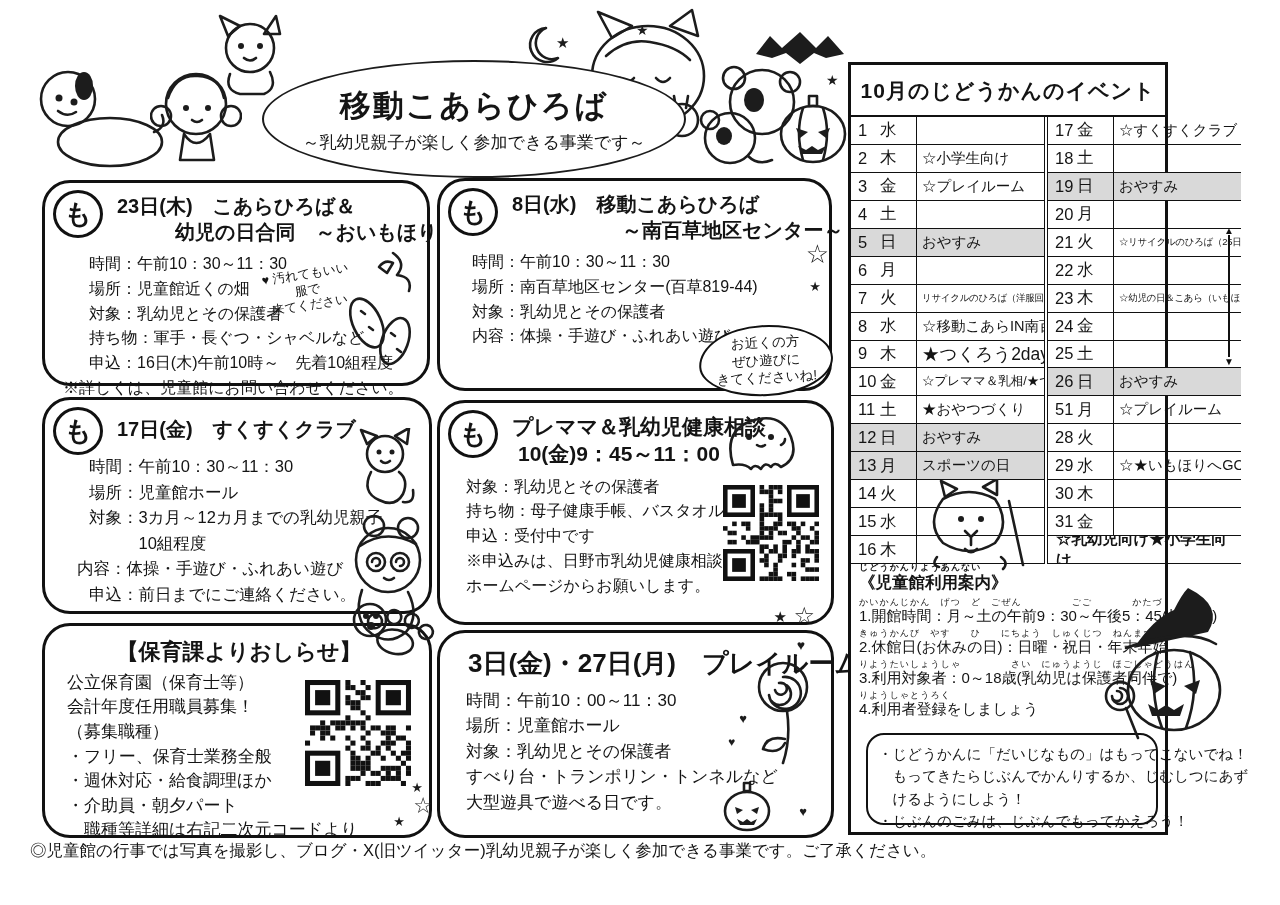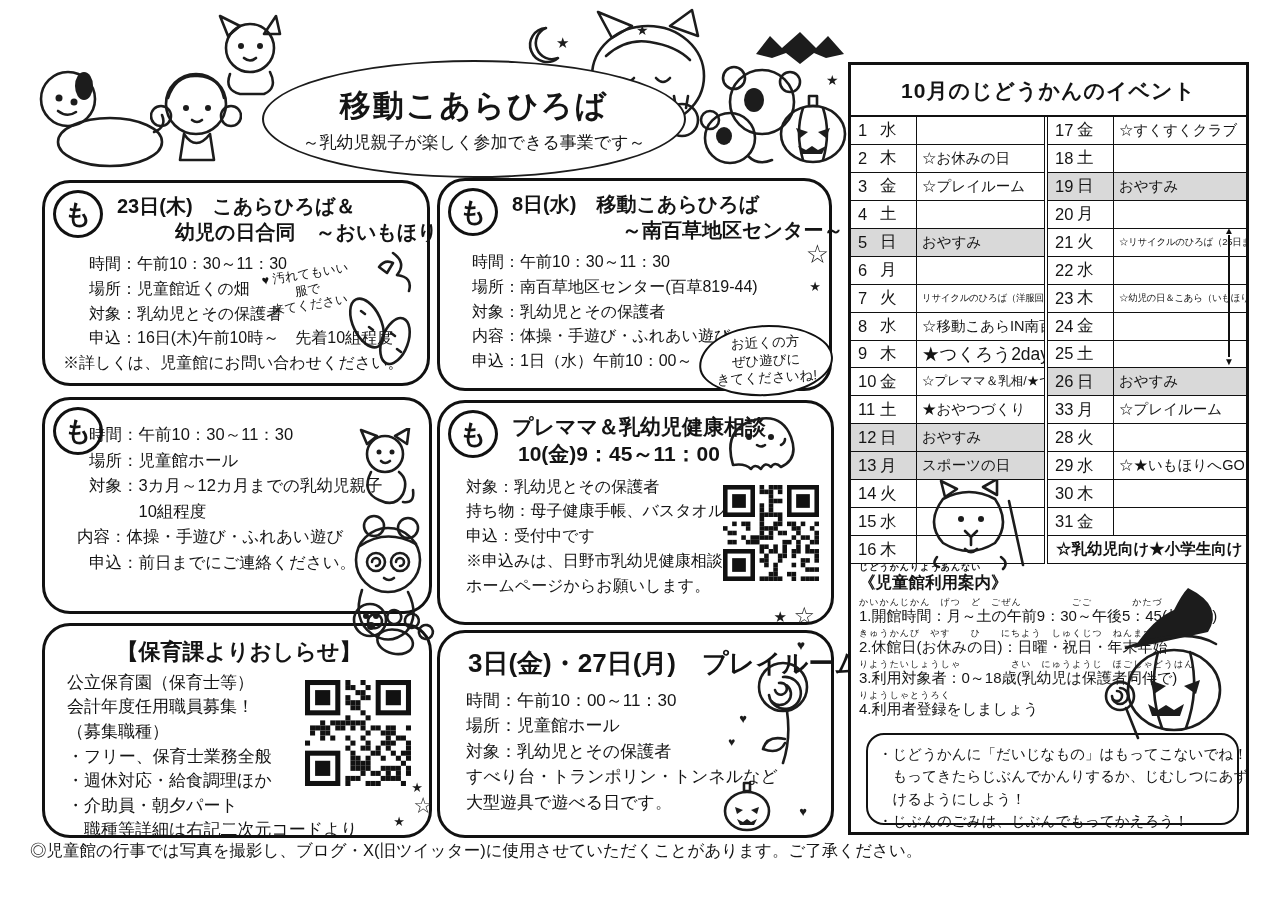"10月のじどうかんのイベント" #panel { width: 401px -> 320px }
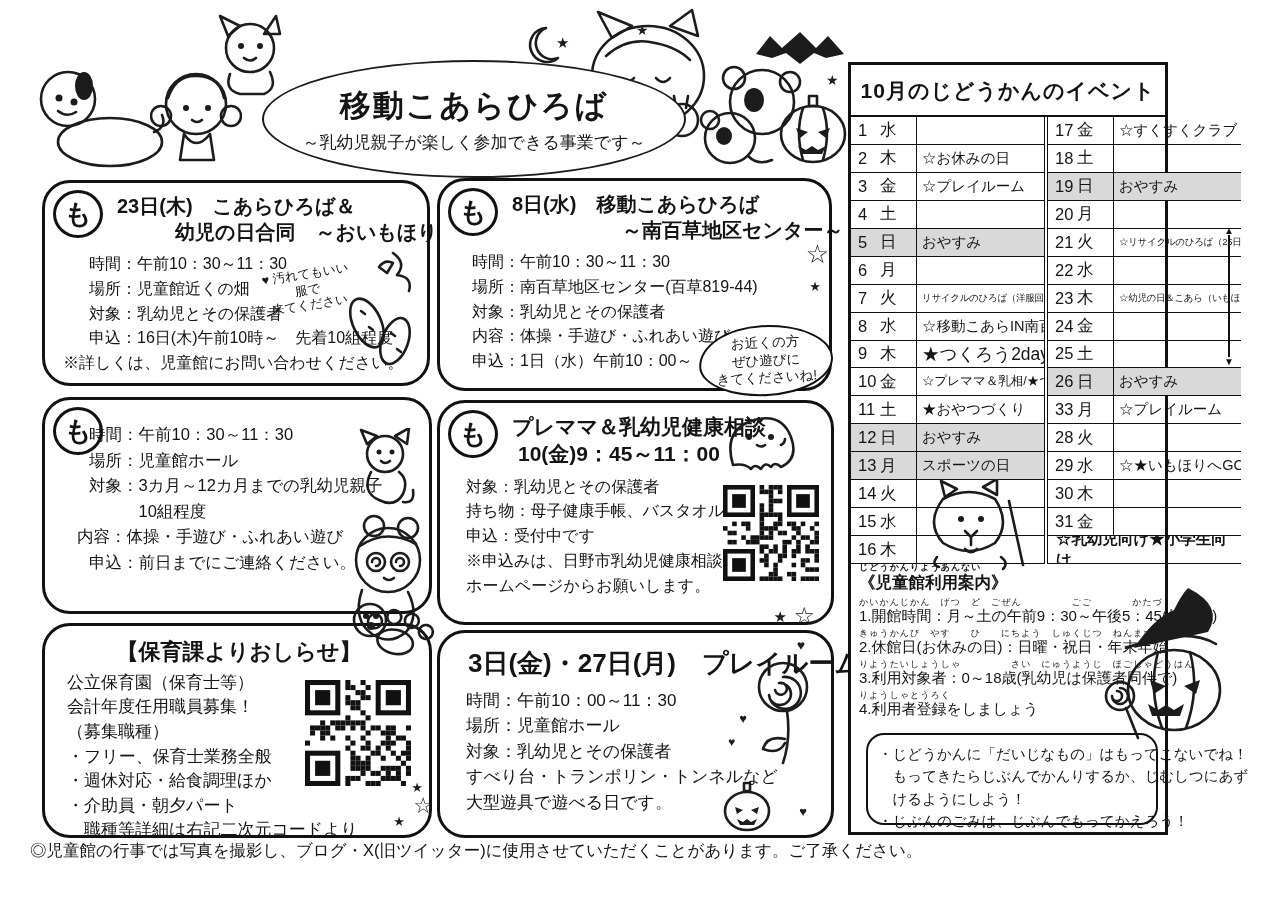"☆お休みの日" div.cal-event { text: お休みの日 -> 小学生向け }
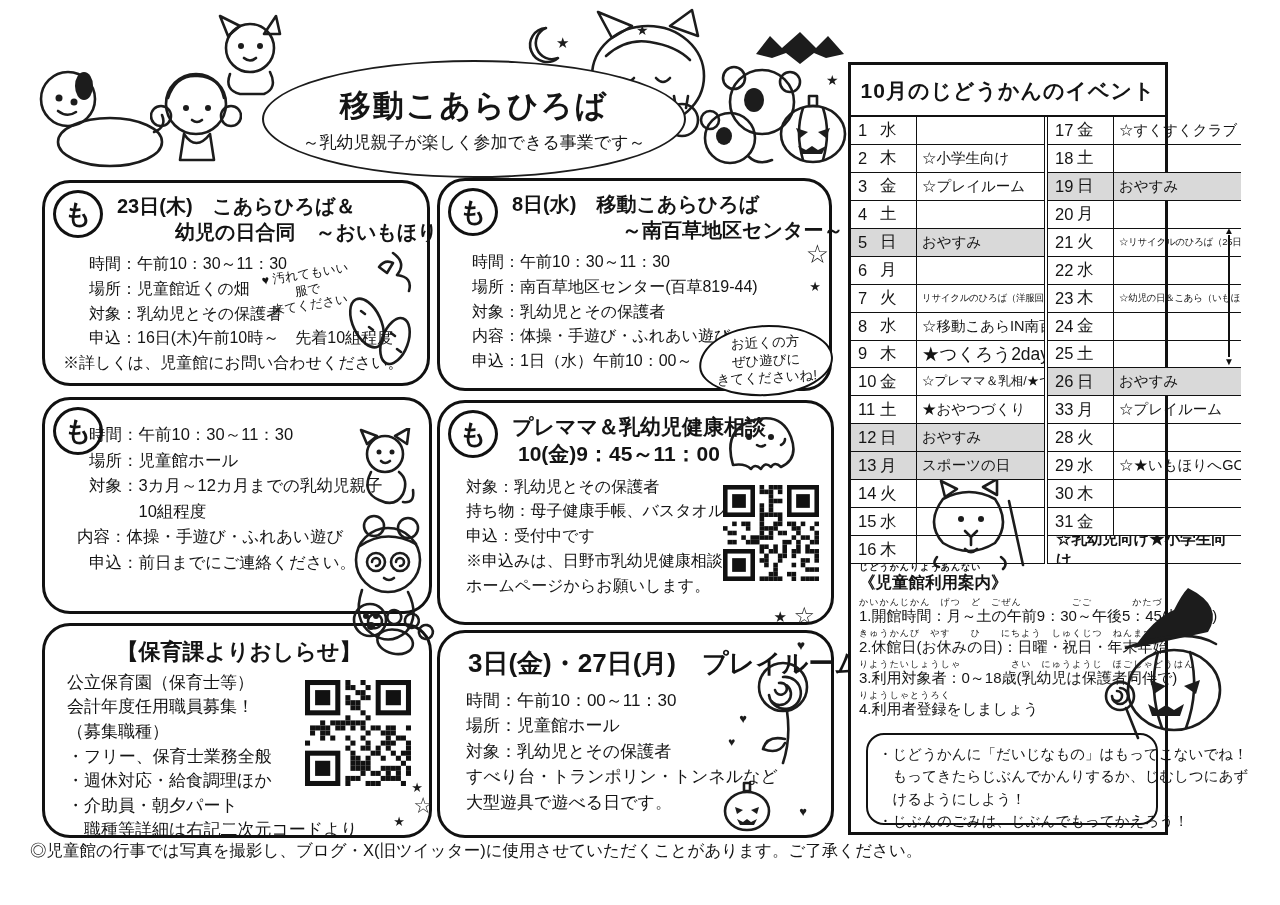"持ち物：軍手・長ぐつ・シャベルなど" div { html: none -> <div>持ち物：軍手・長ぐつ・シャベルなど</div> }
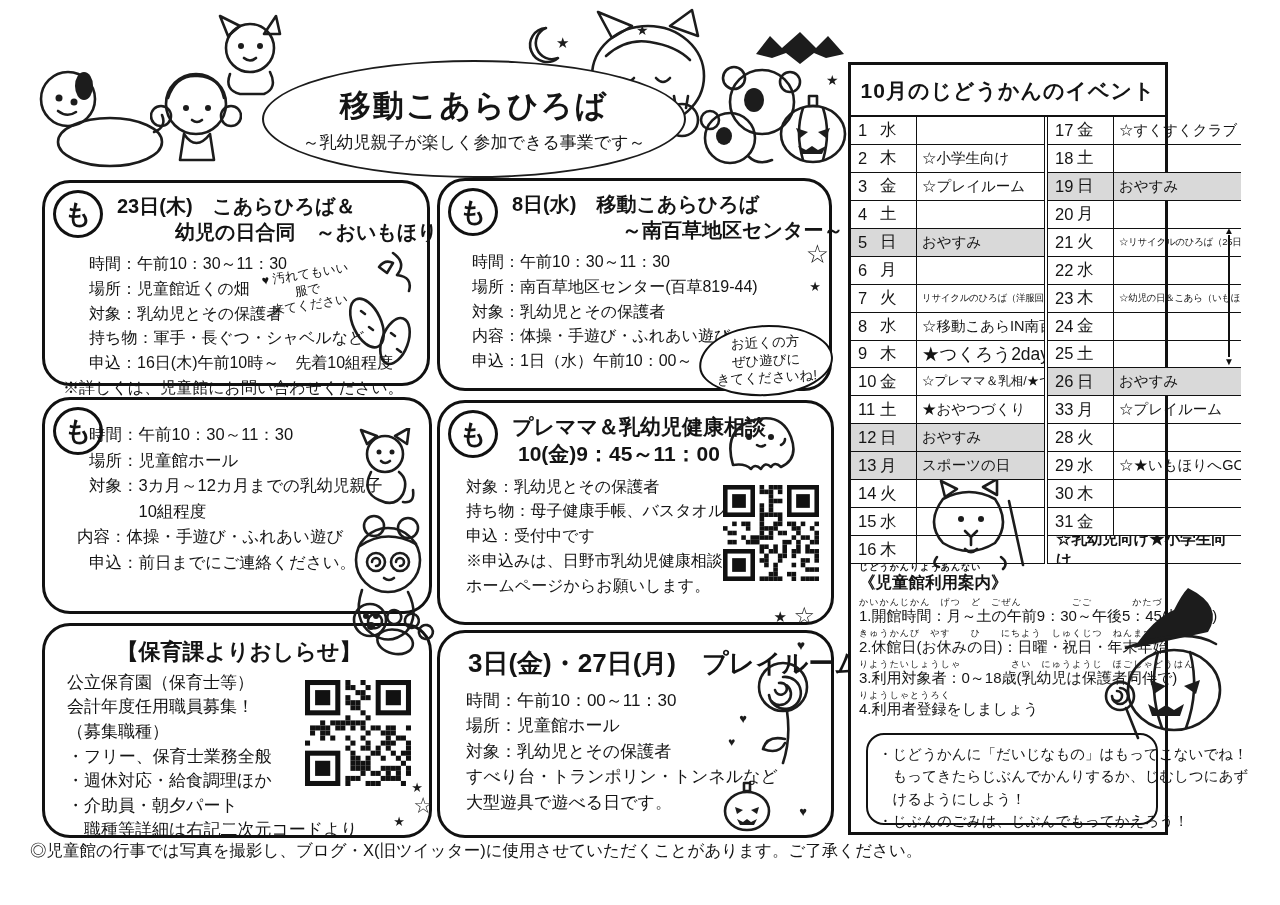"申込：1日（水）午前10：00～" div { html: <div>申込：1日（水）午前10：00～</div> -> none }
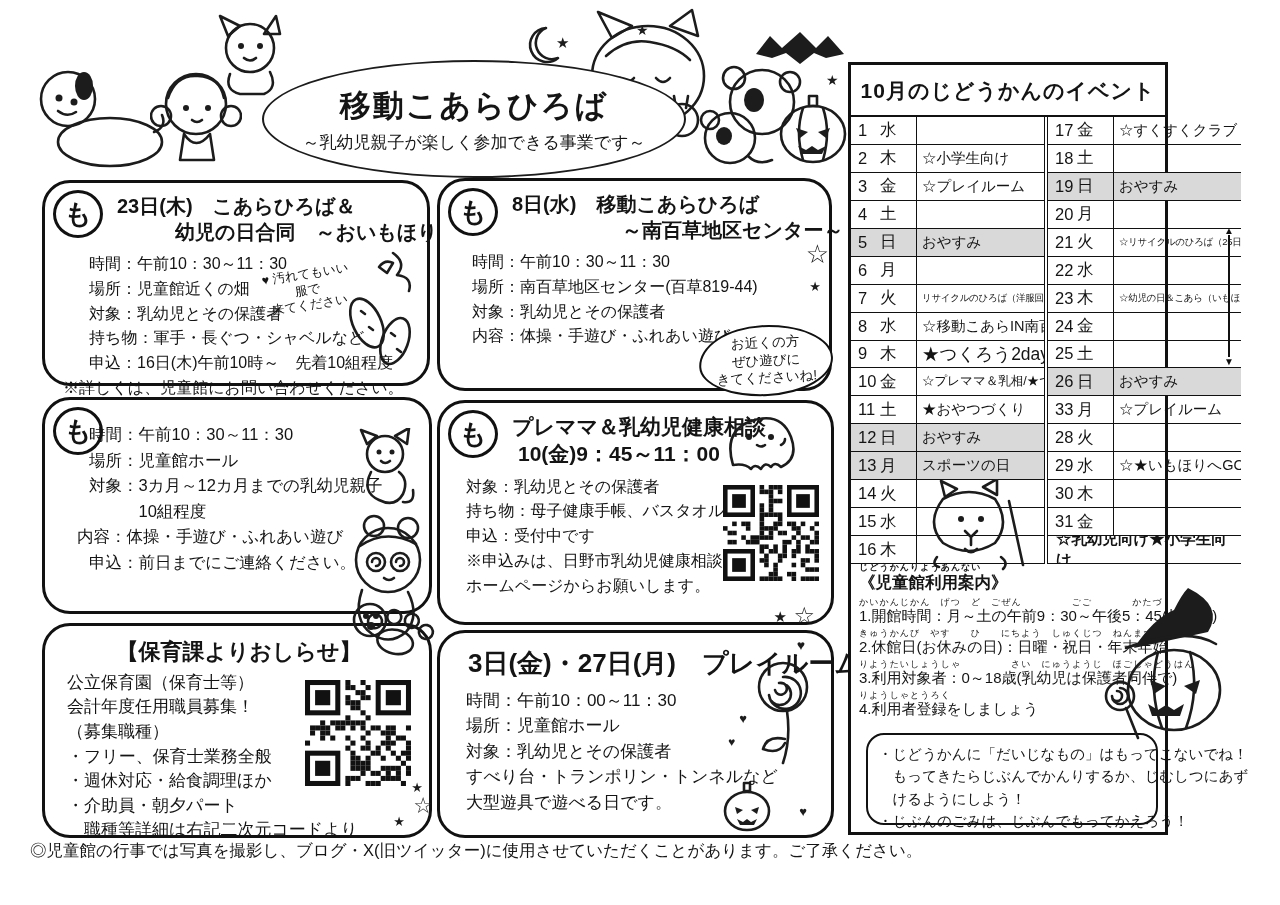"33" span.num { text: 33 -> 51 }
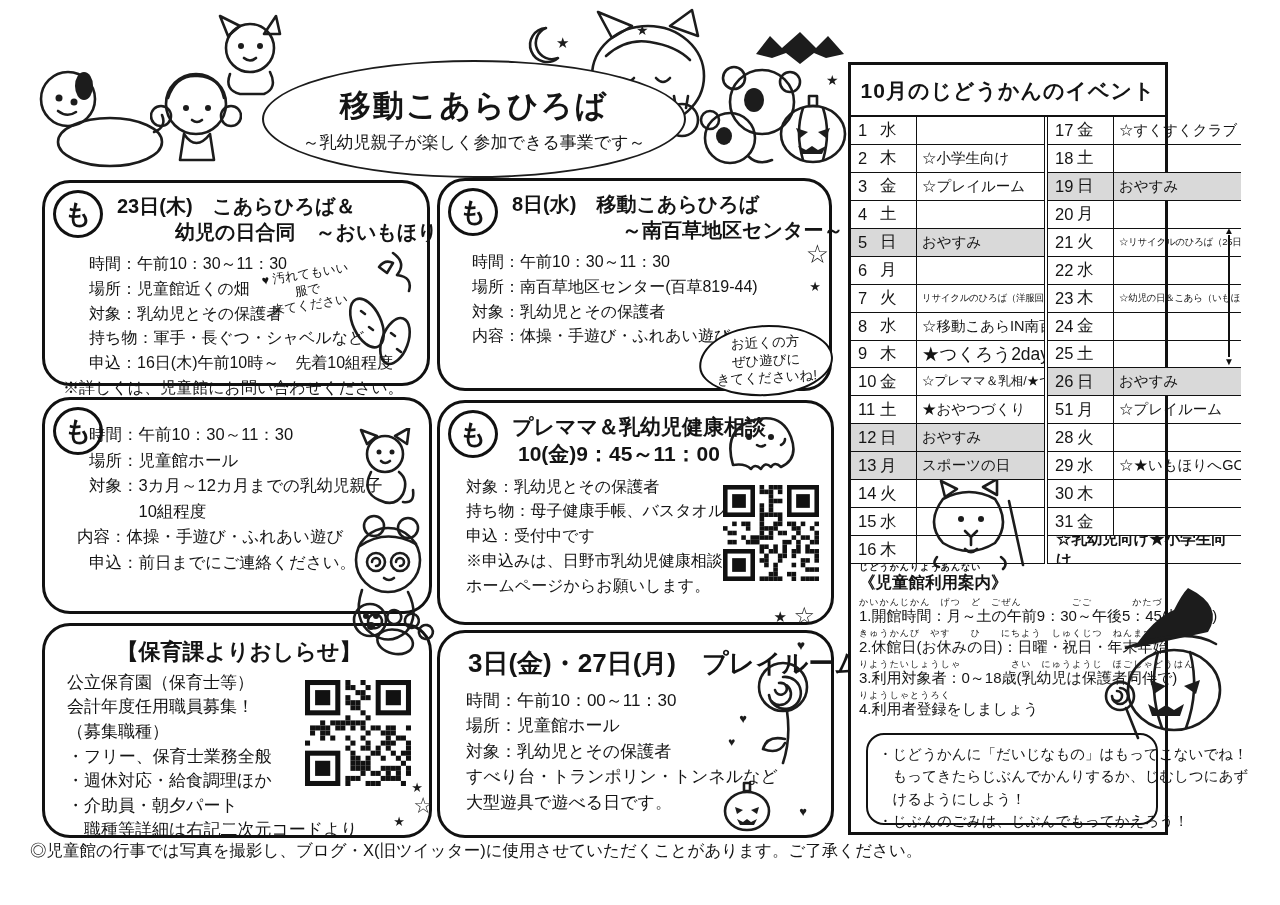"17日(金) すくすくクラブ" div.btitle { html: none -> <div> <div>17日(金) すくすくクラブ</div> </div> }
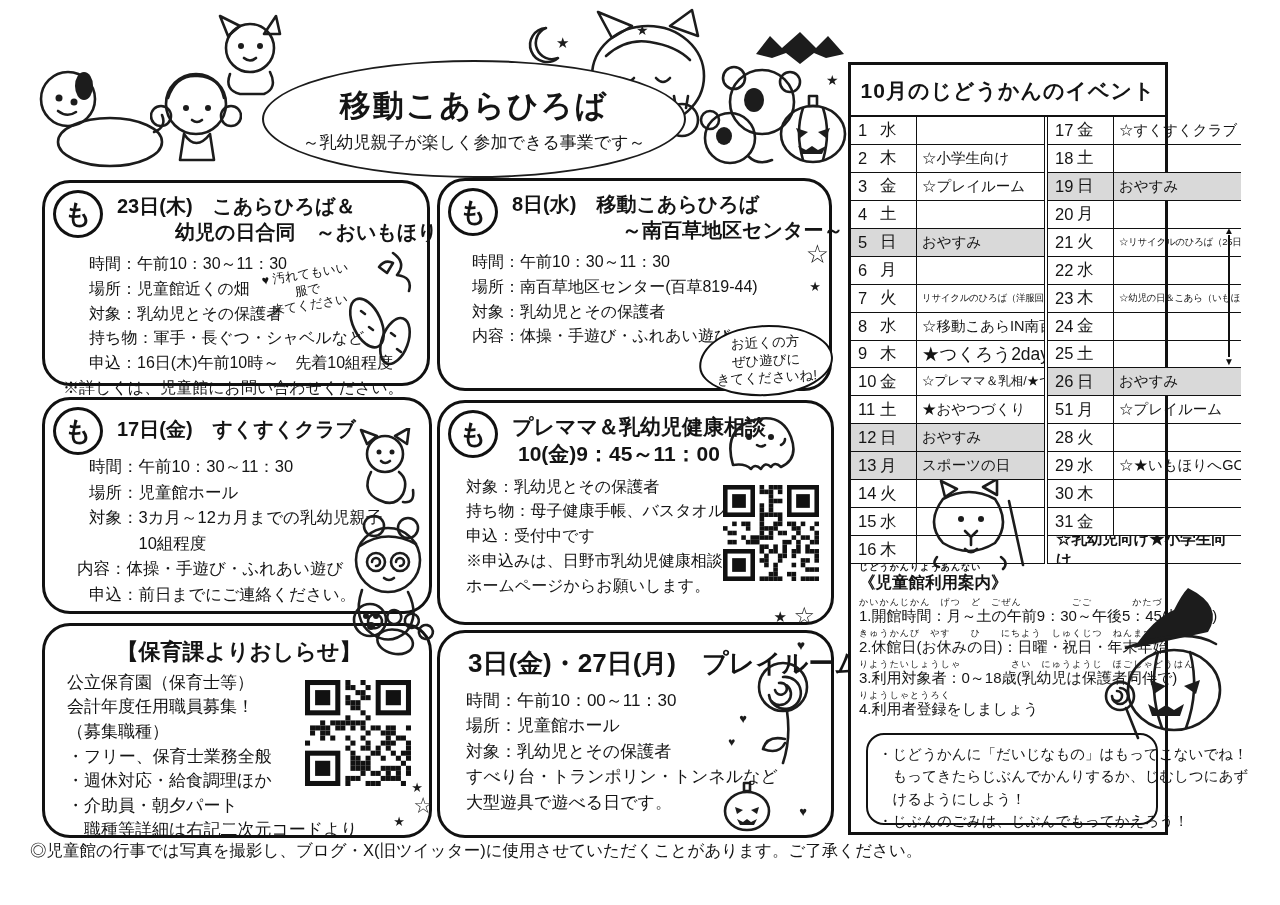"◎児童館の行事では写真を撮影し、ブログ・X(旧ツイッター)に使用させていただくこ" div { text: に使用させていただくことがありま -> 乳幼児親子が楽しく参加できる事業で }
